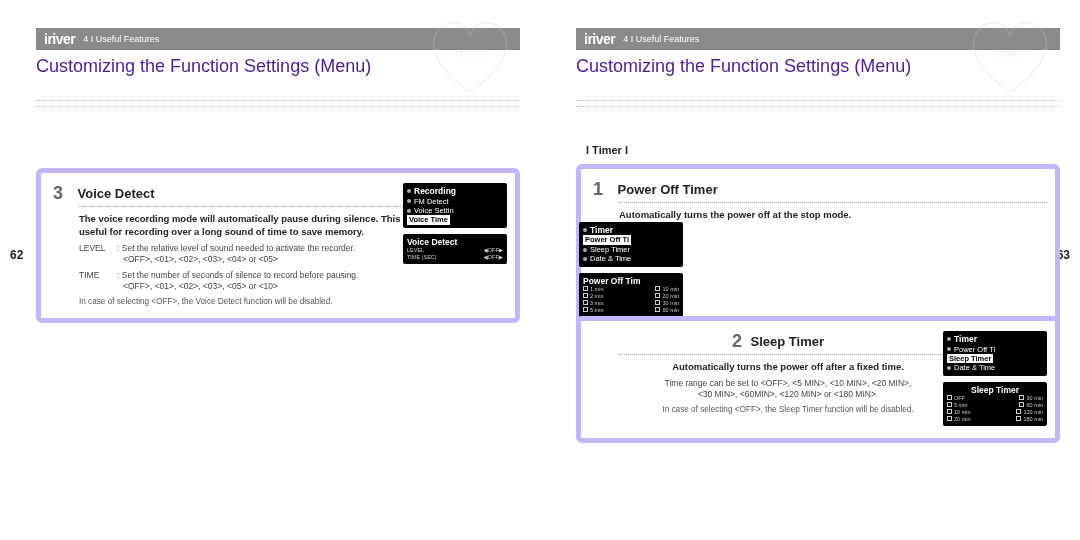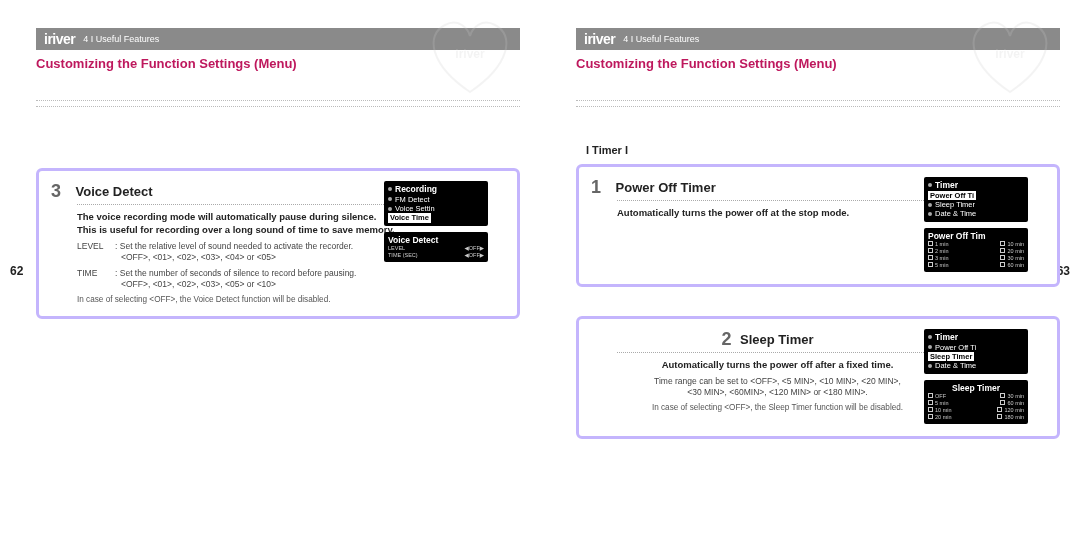"Customizing the Function Settings (Menu)" .page-title { color: #be185d -> #4c1d95; font-size: 13px -> 18px; font-weight: bold -> normal }
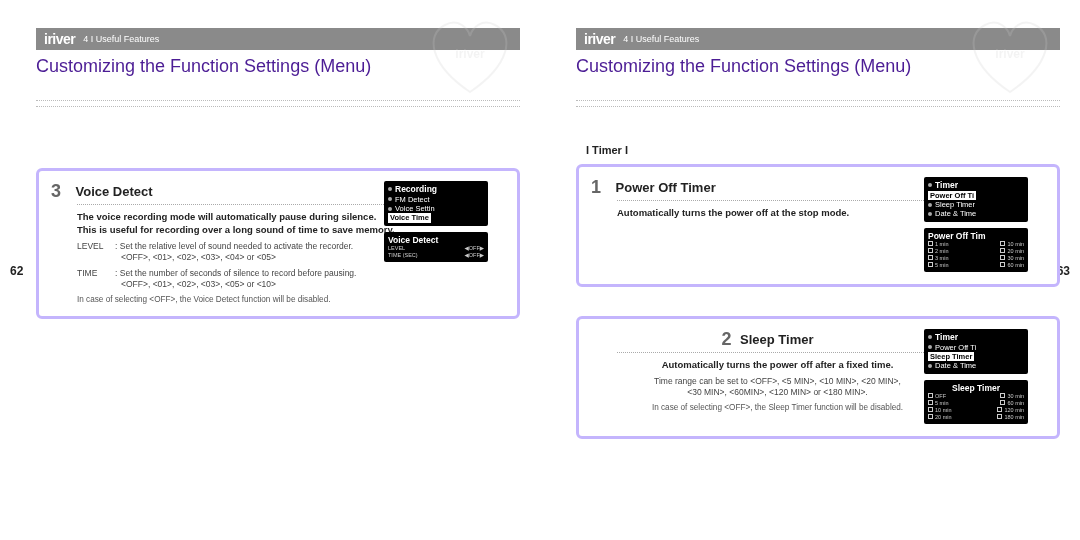"3 Voice Detect" .card { border: 3px solid #c4b5fd -> 5px solid #c4b5fd; padding: 10px 29px 12px 12px -> 10px 8px 12px 12px }
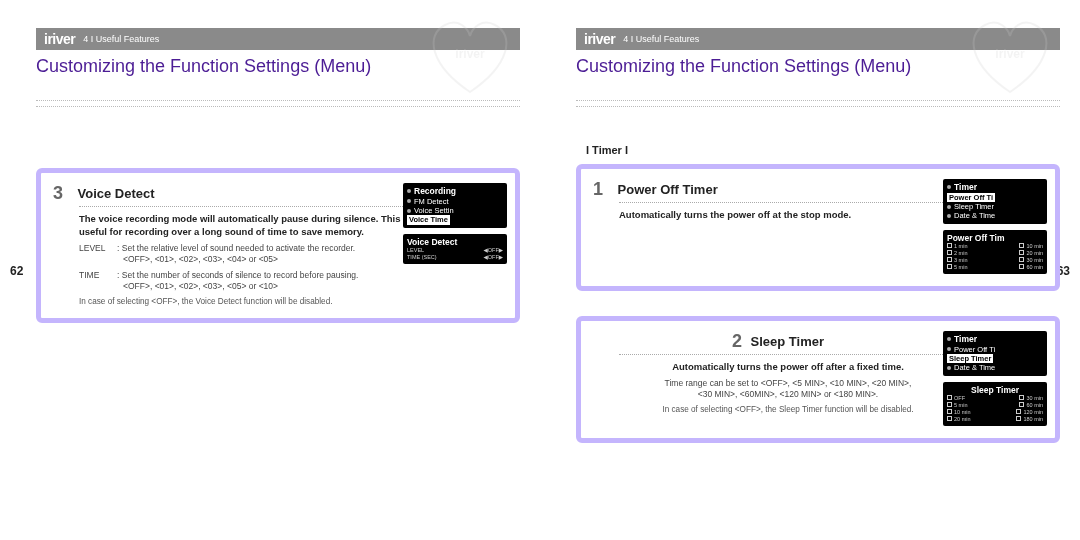"1 Power Off Timer" div.card { flex-direction: none -> column }
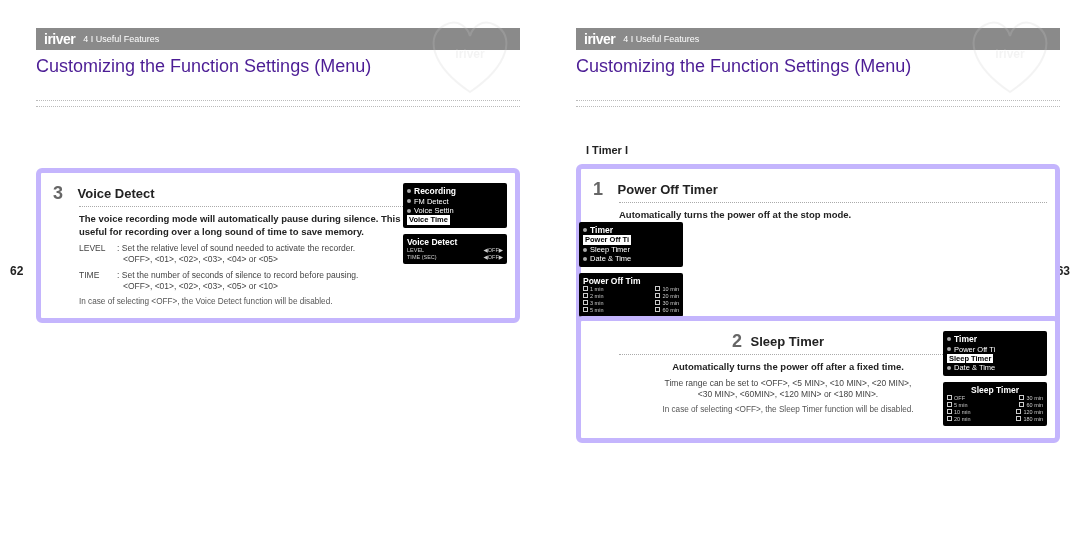"62" .pagenum { margin-top: 16px -> none }
